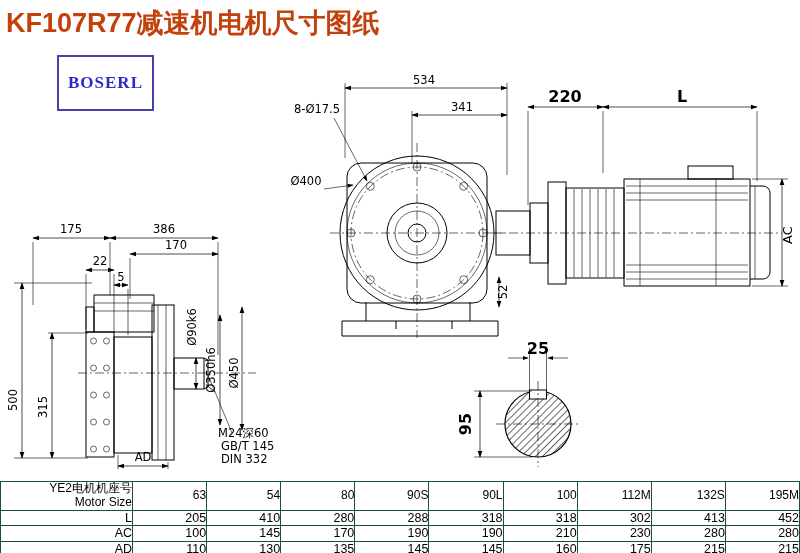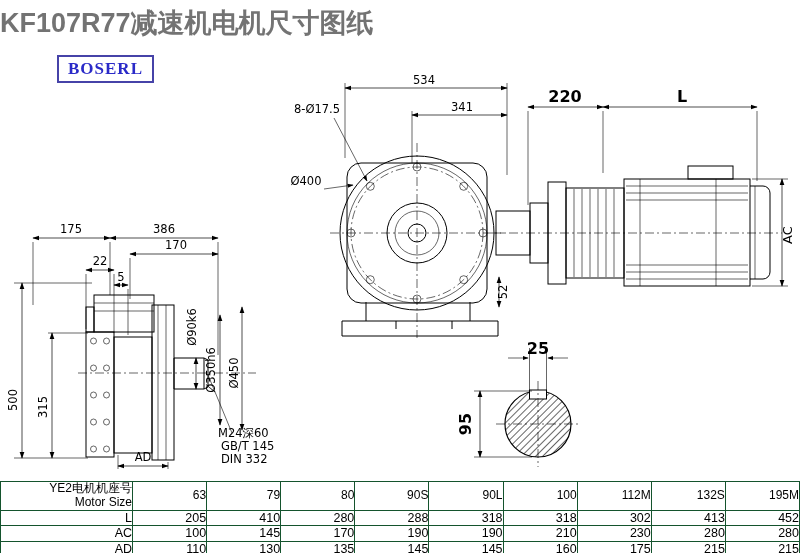"KF107R77减速机电机尺寸图纸" .title { color: #737373 -> #c2410c; left: 0 -> 6px }
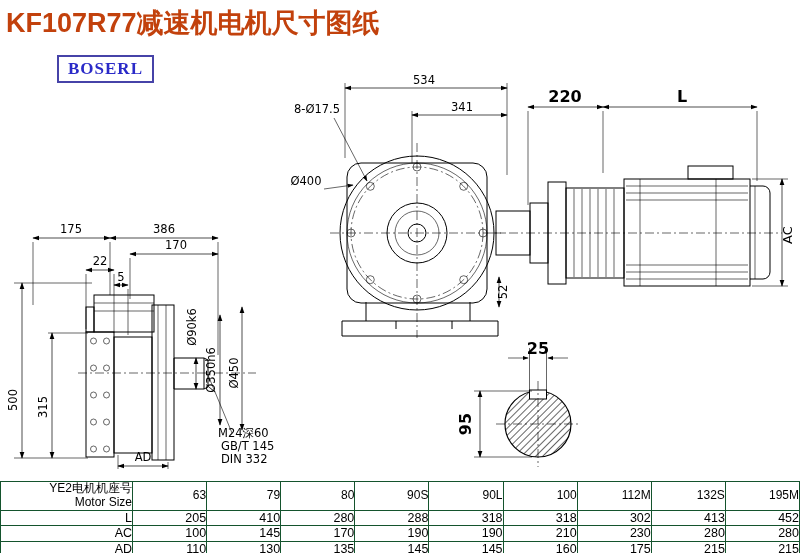"BOSERL" .brand { padding: 2px 9px -> 16px 9px }
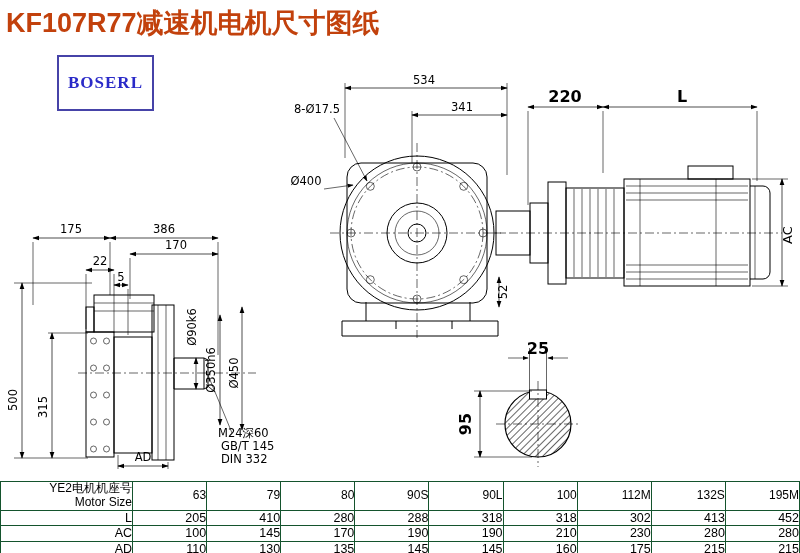"79" td { text: 79 -> 54 }
